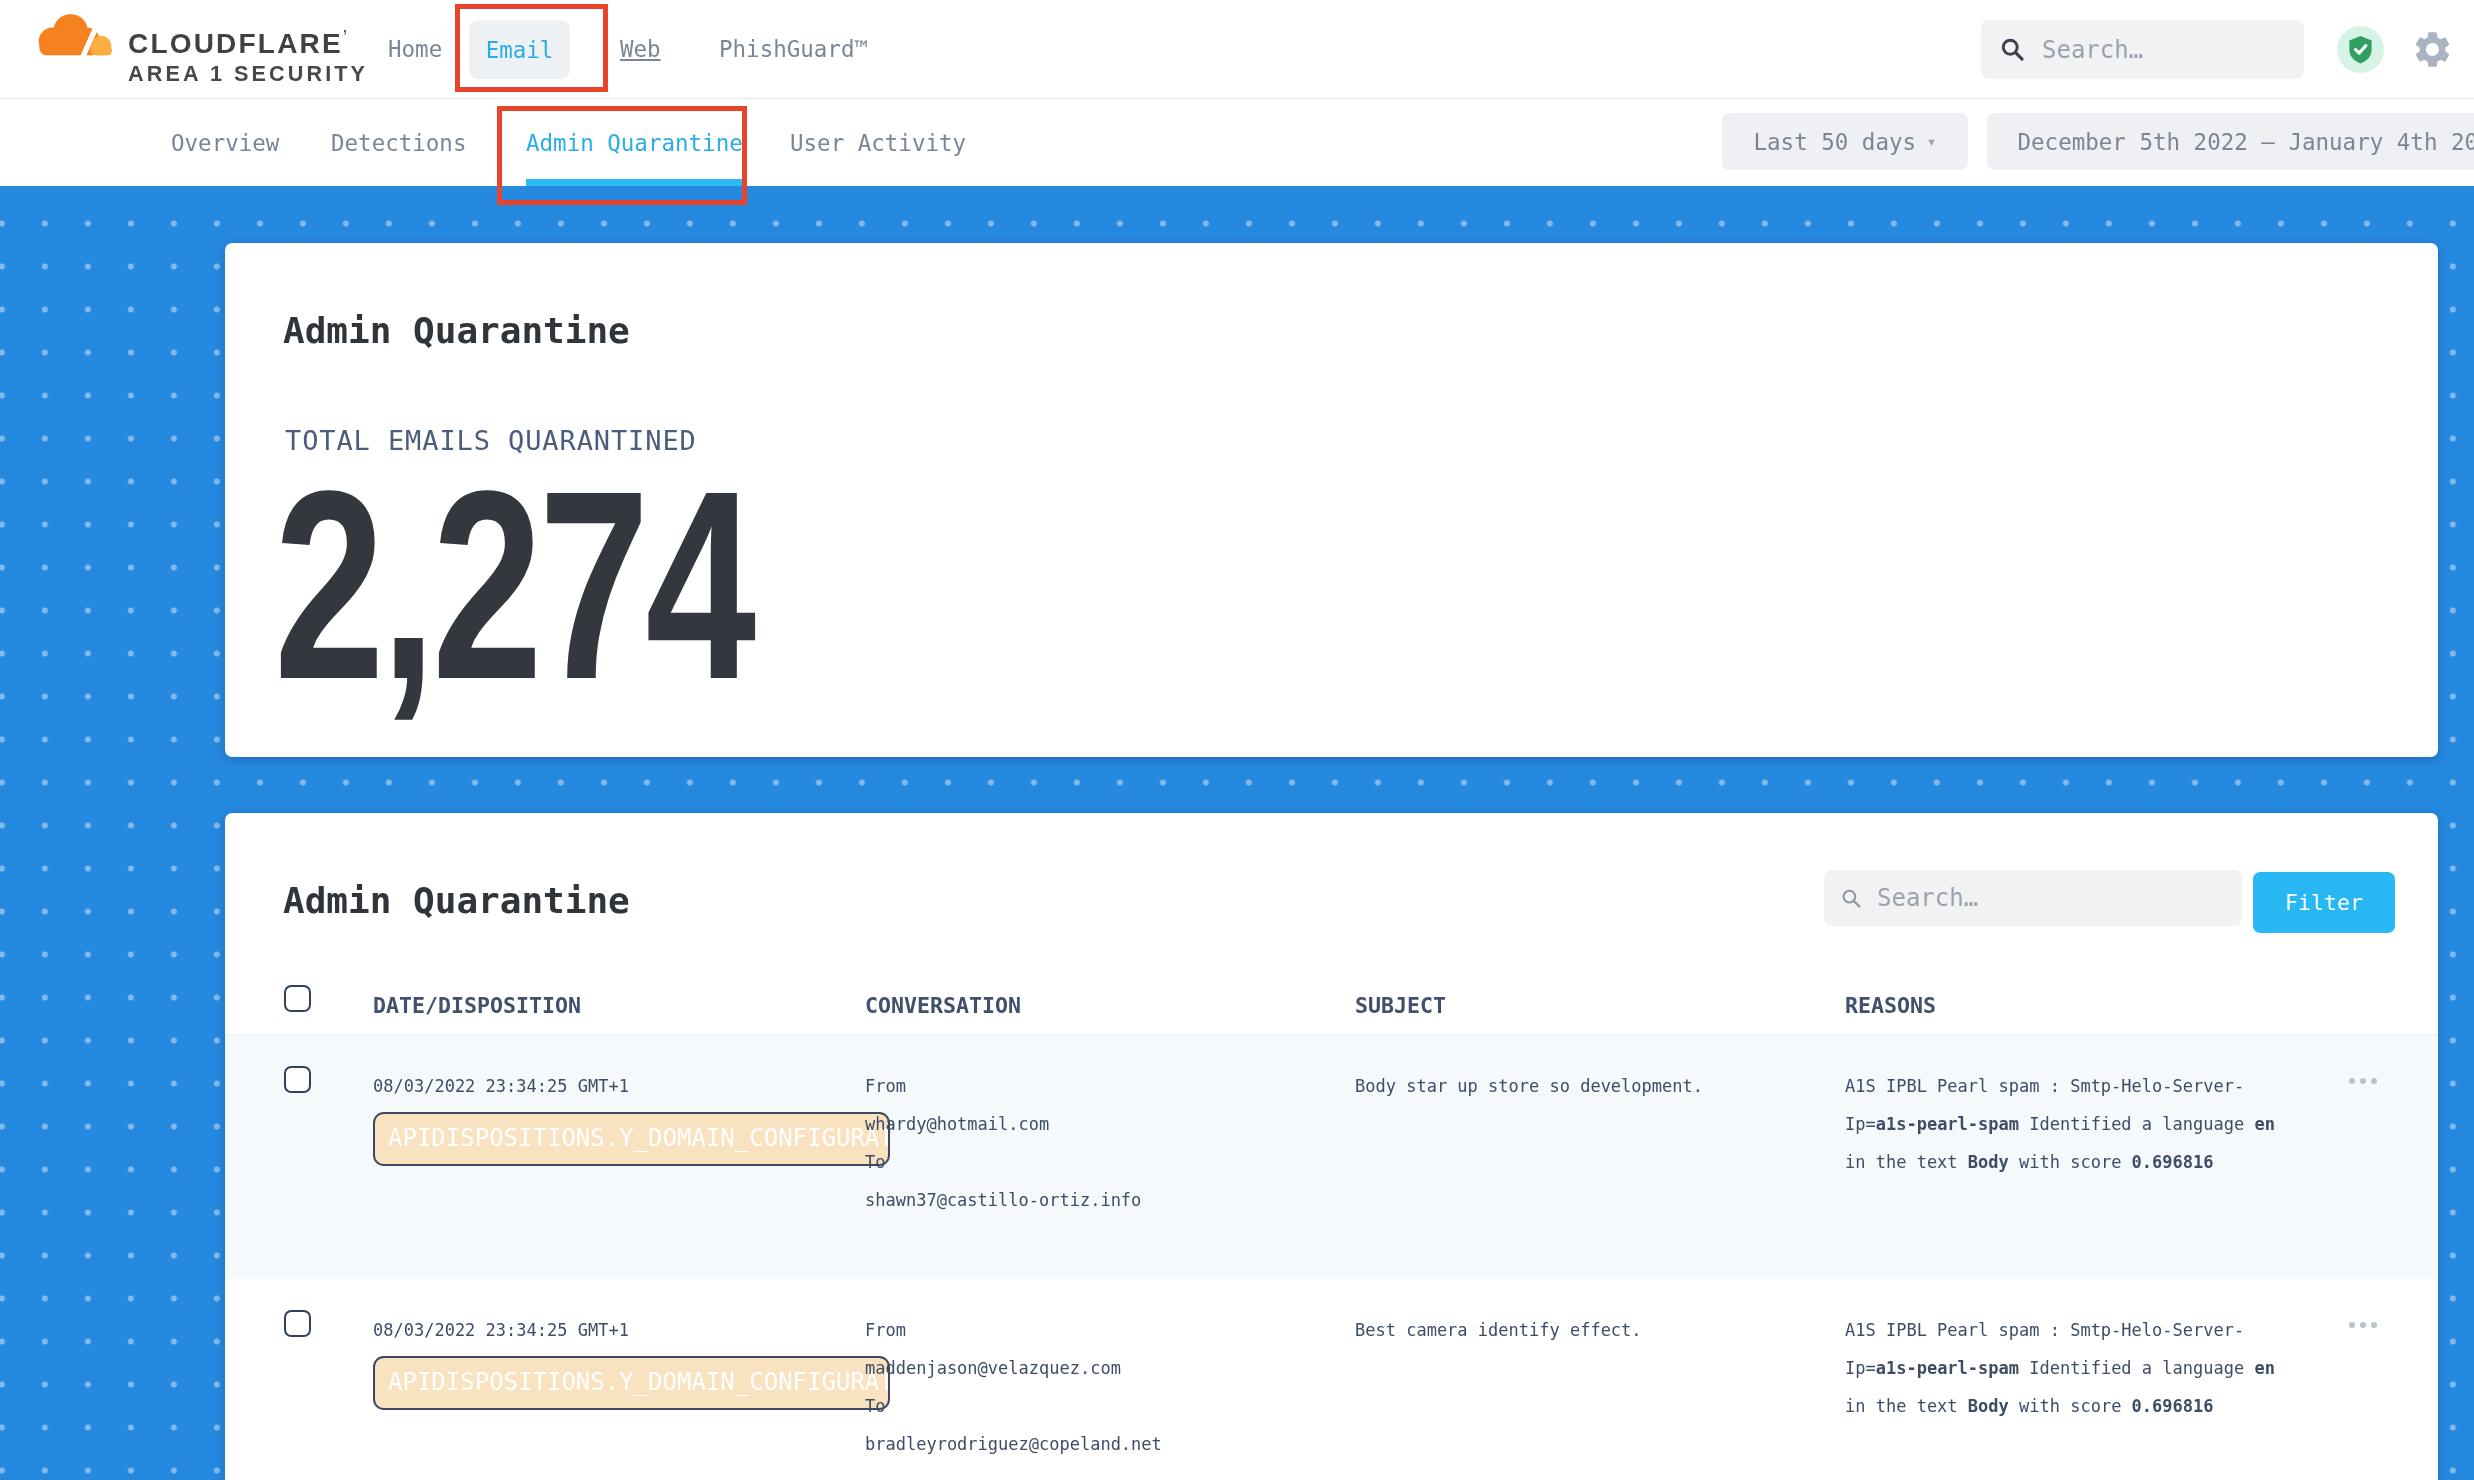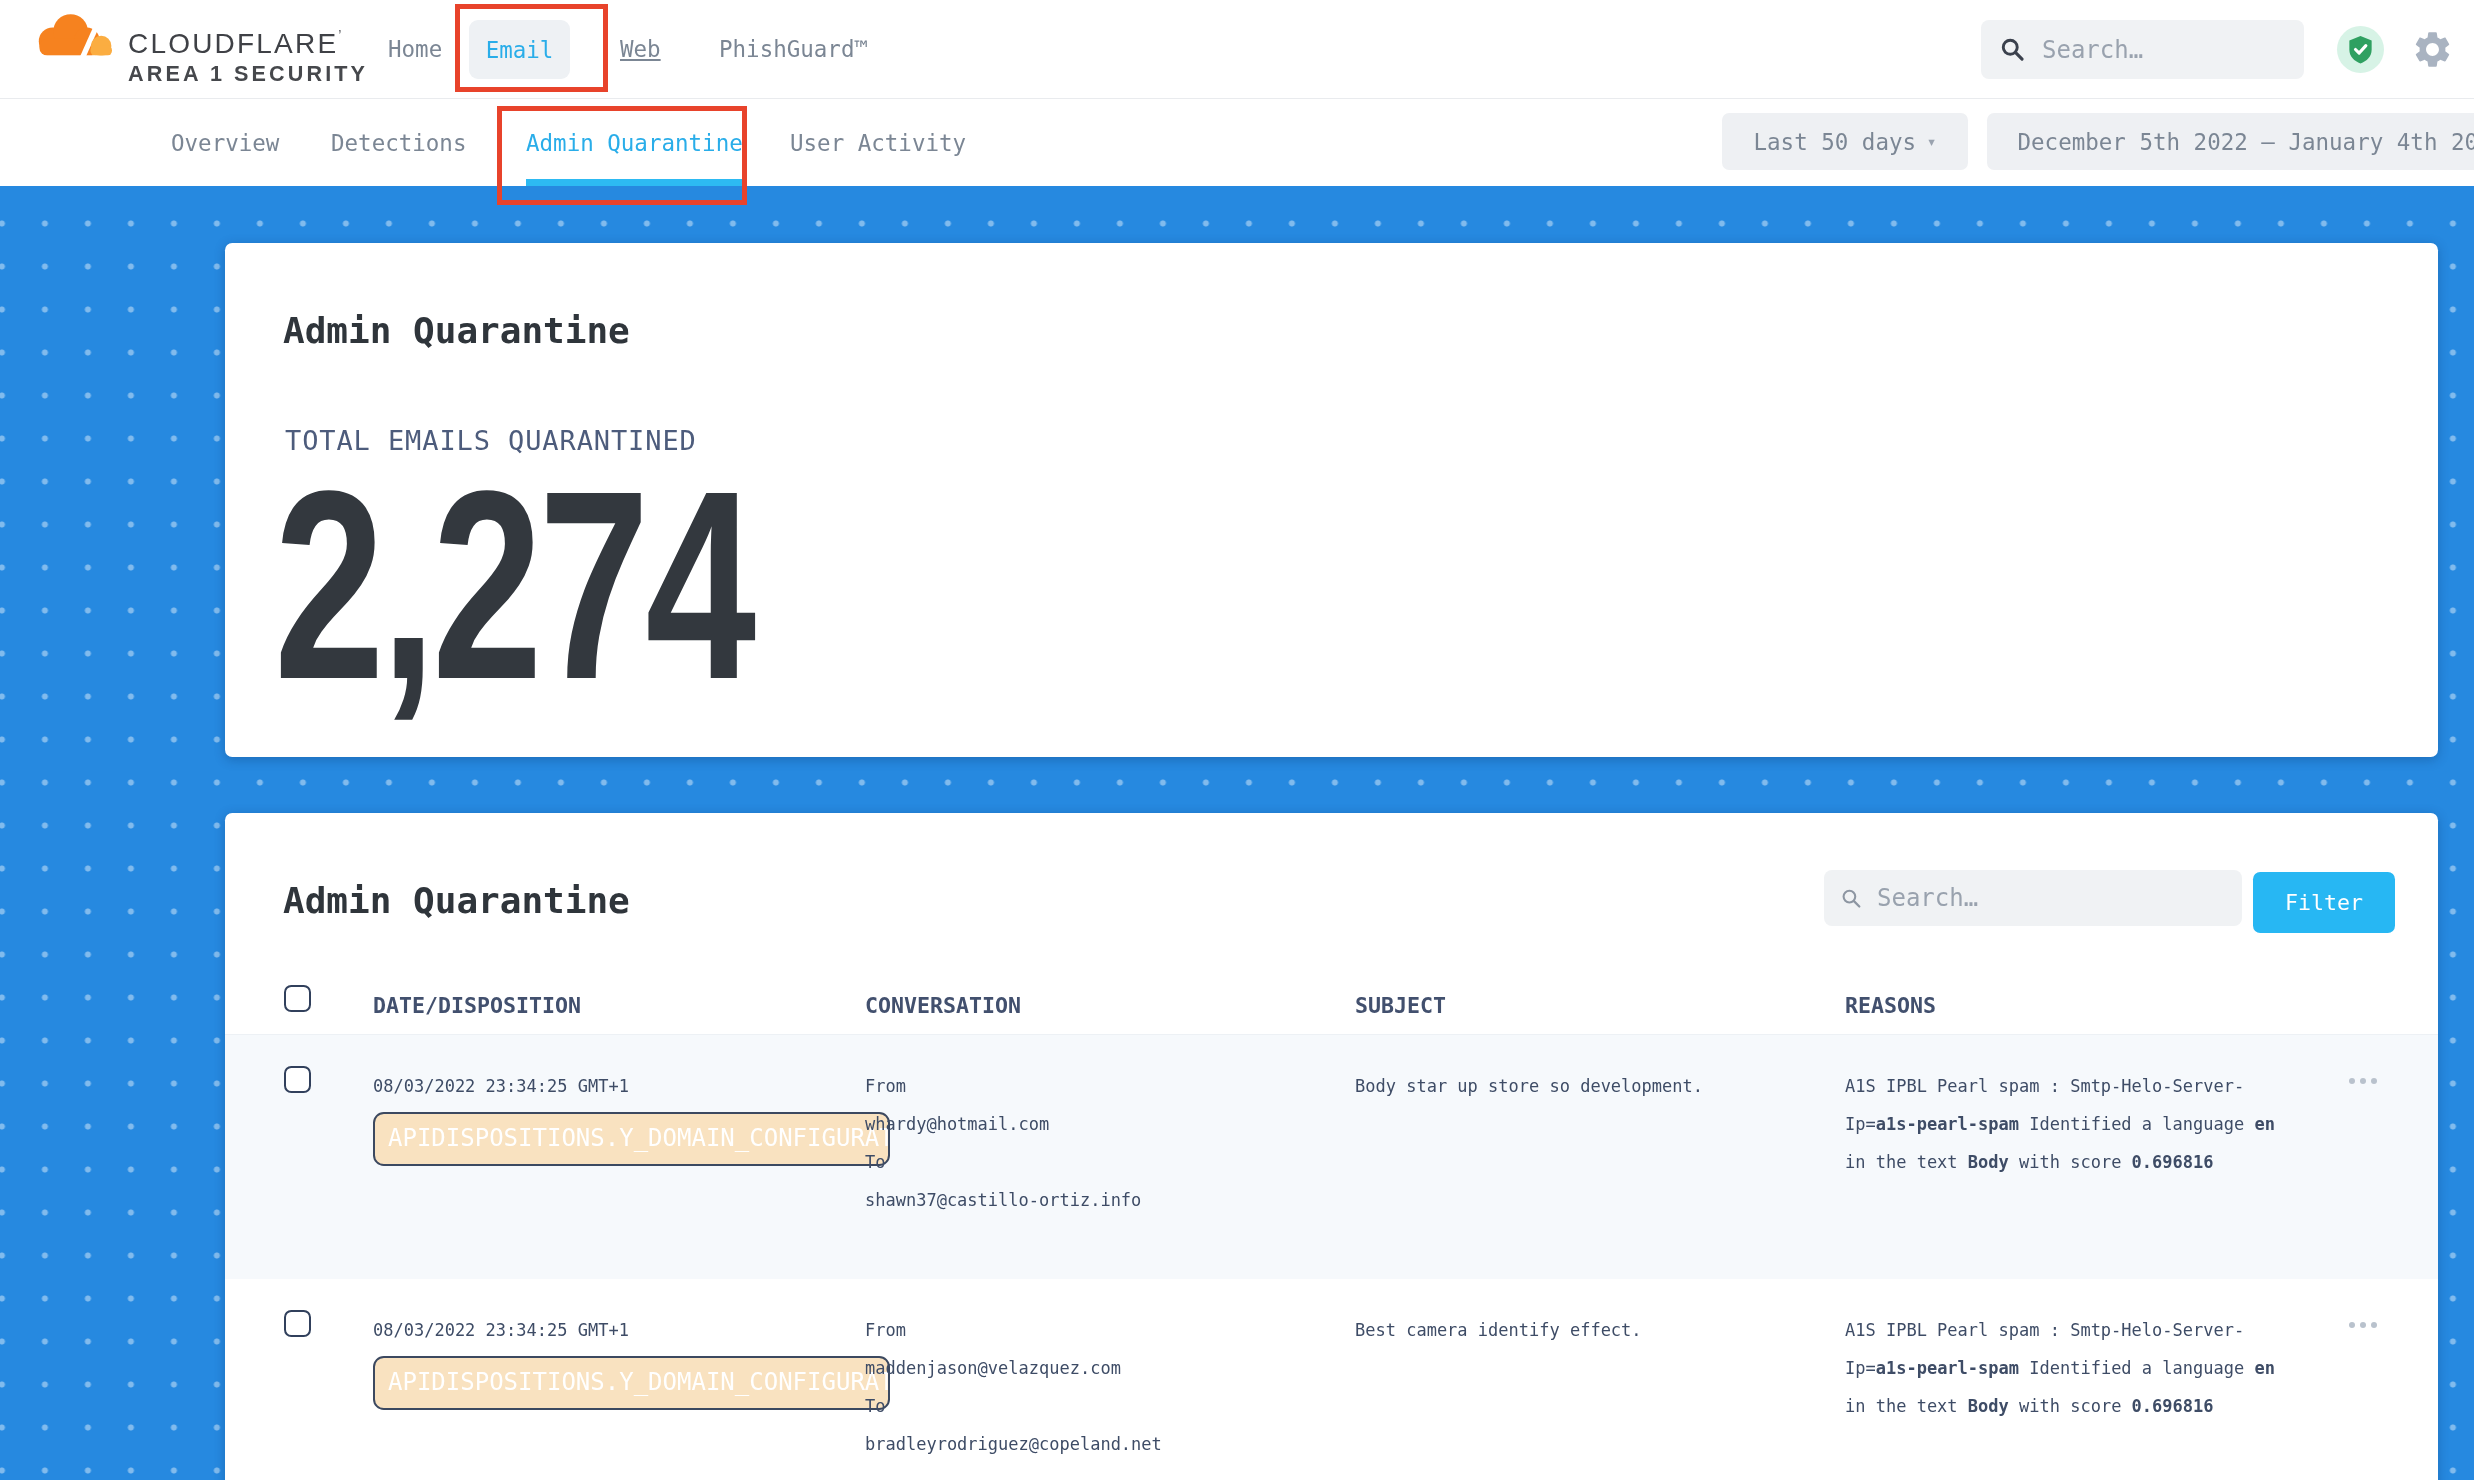"CLOUDFLARE’" .brand-l1 { font-weight: 400 -> 700 }
